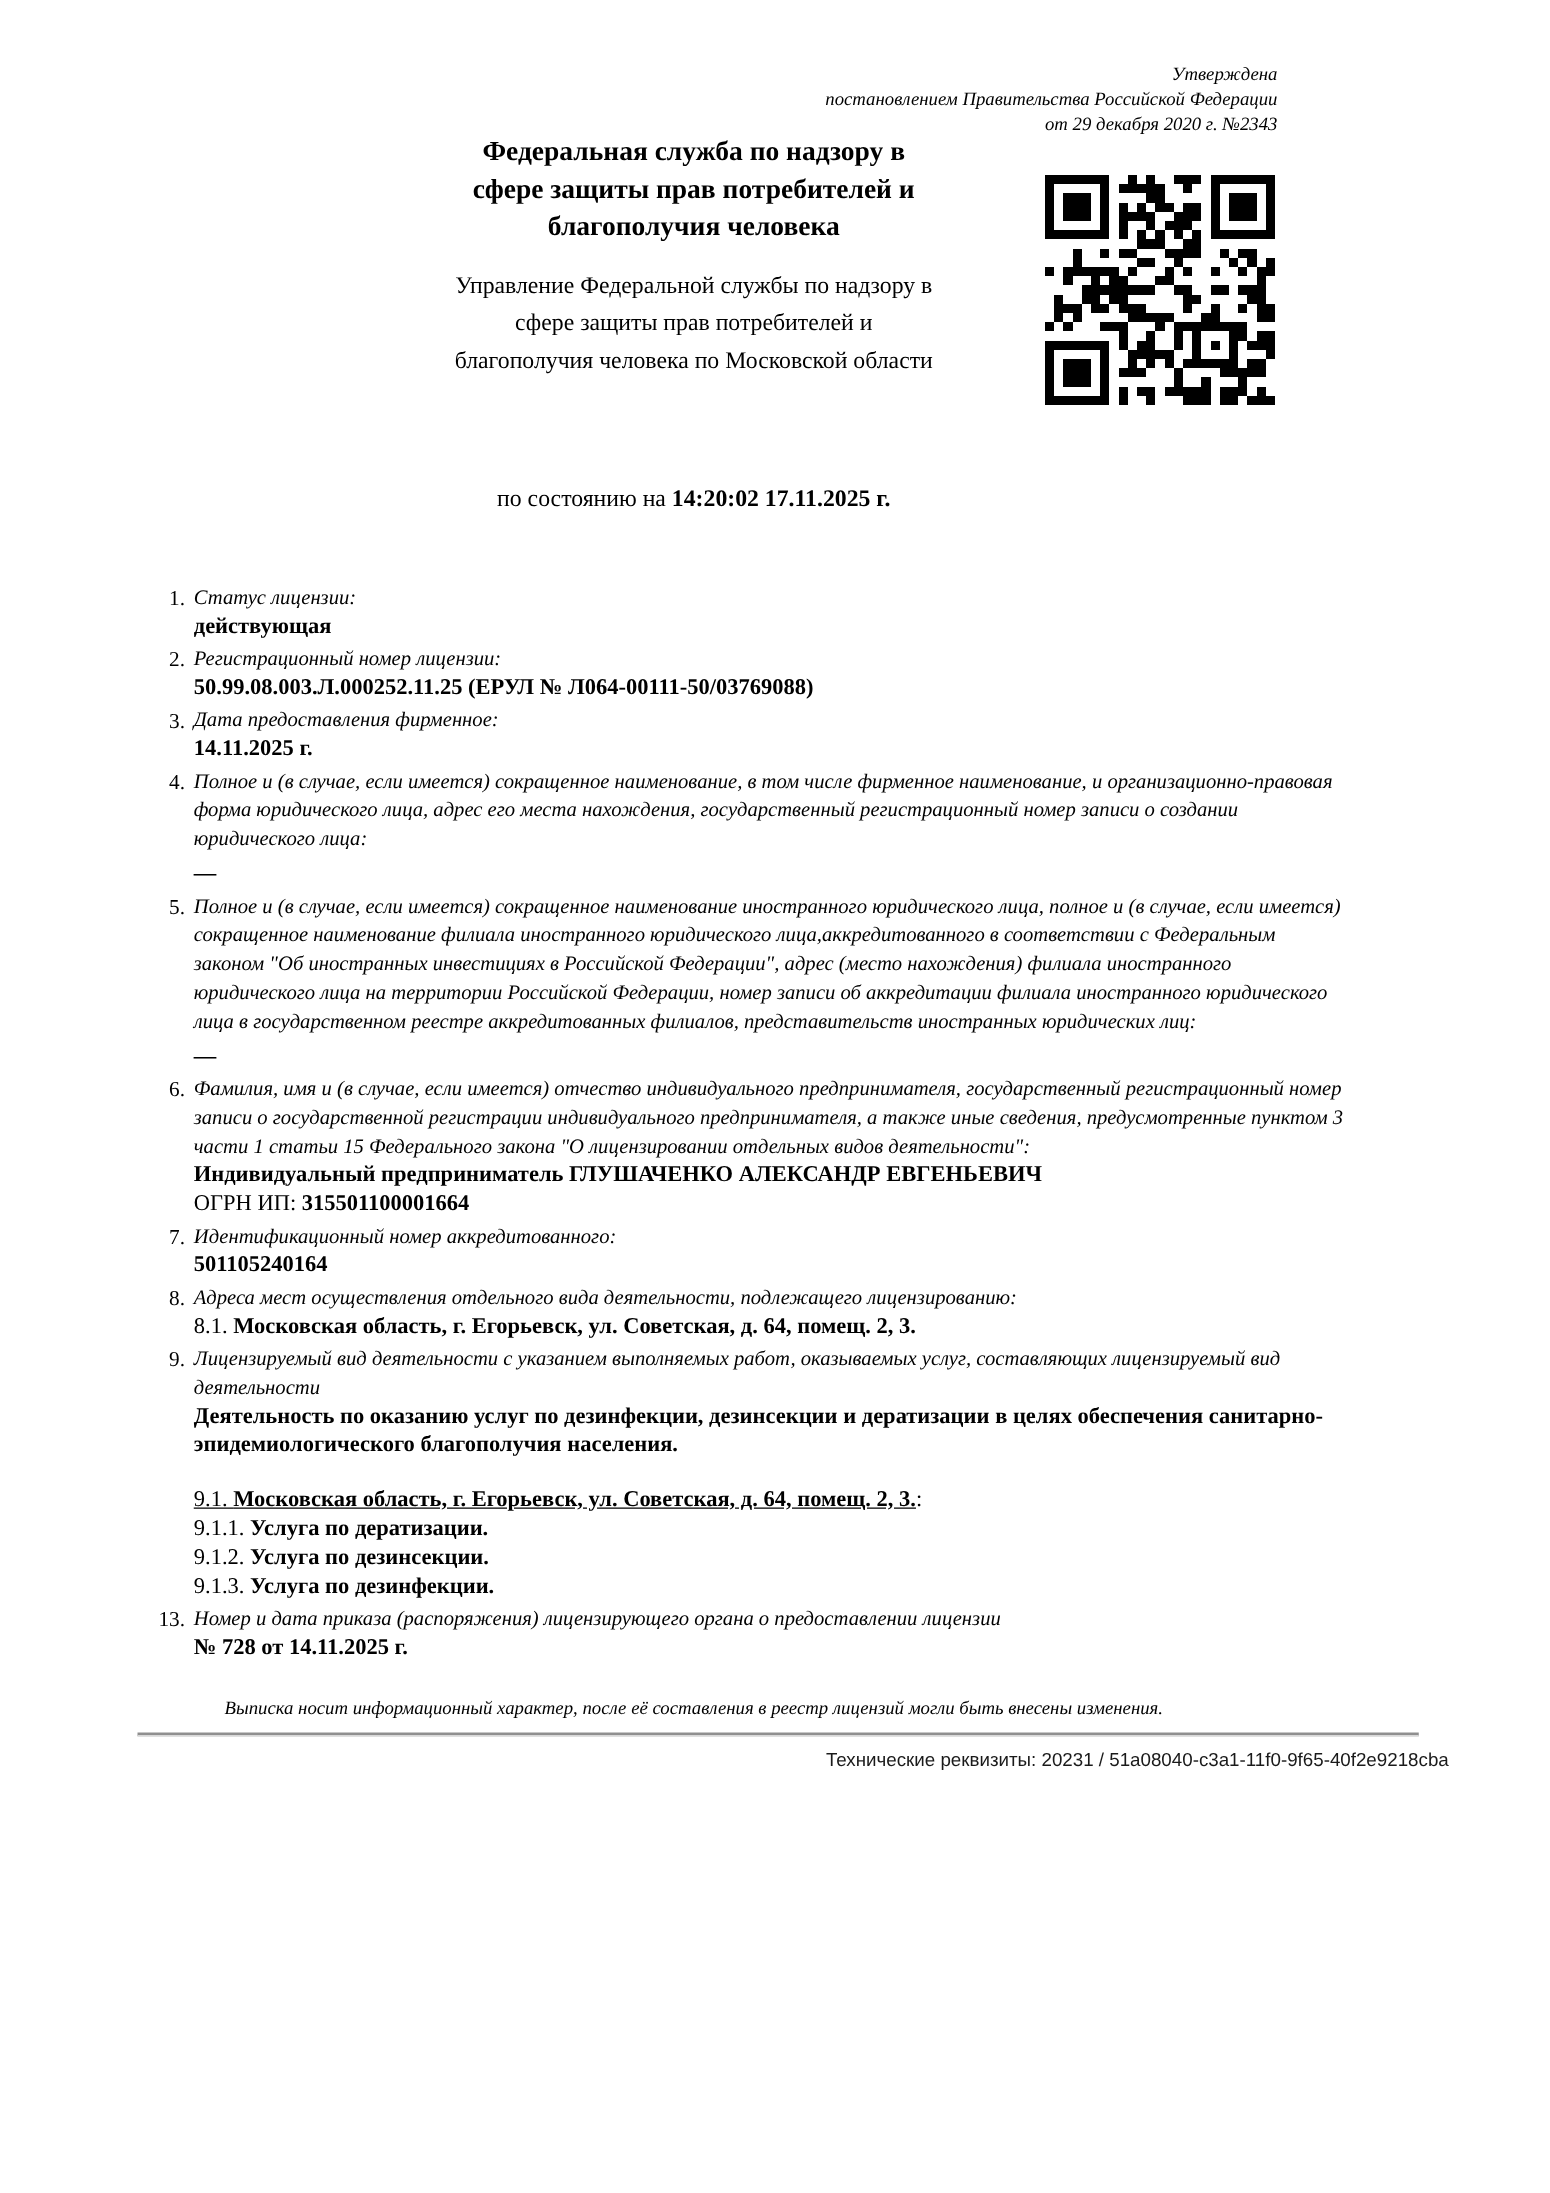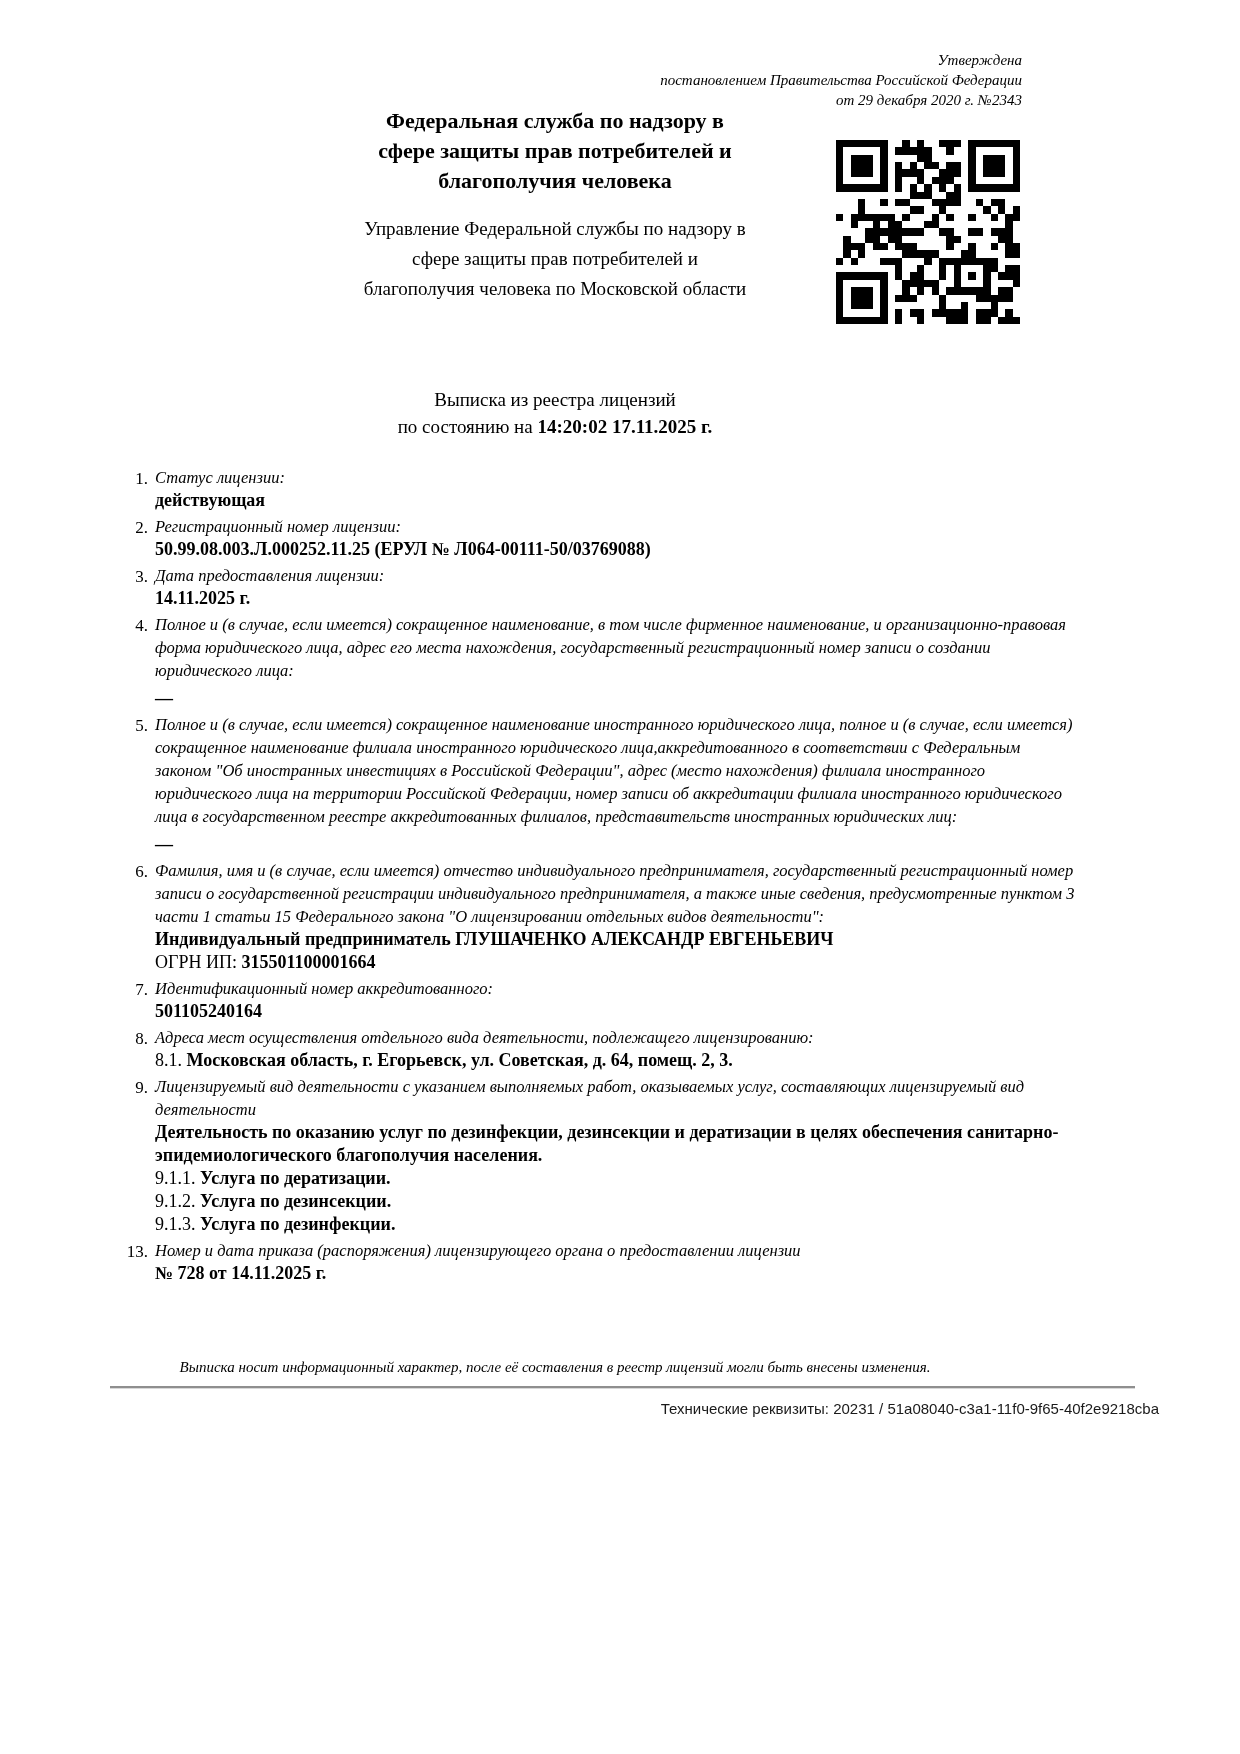"Выписка из реестра лицензий" div { html: <div>Выписка из реестра лицензий</div> -> none }
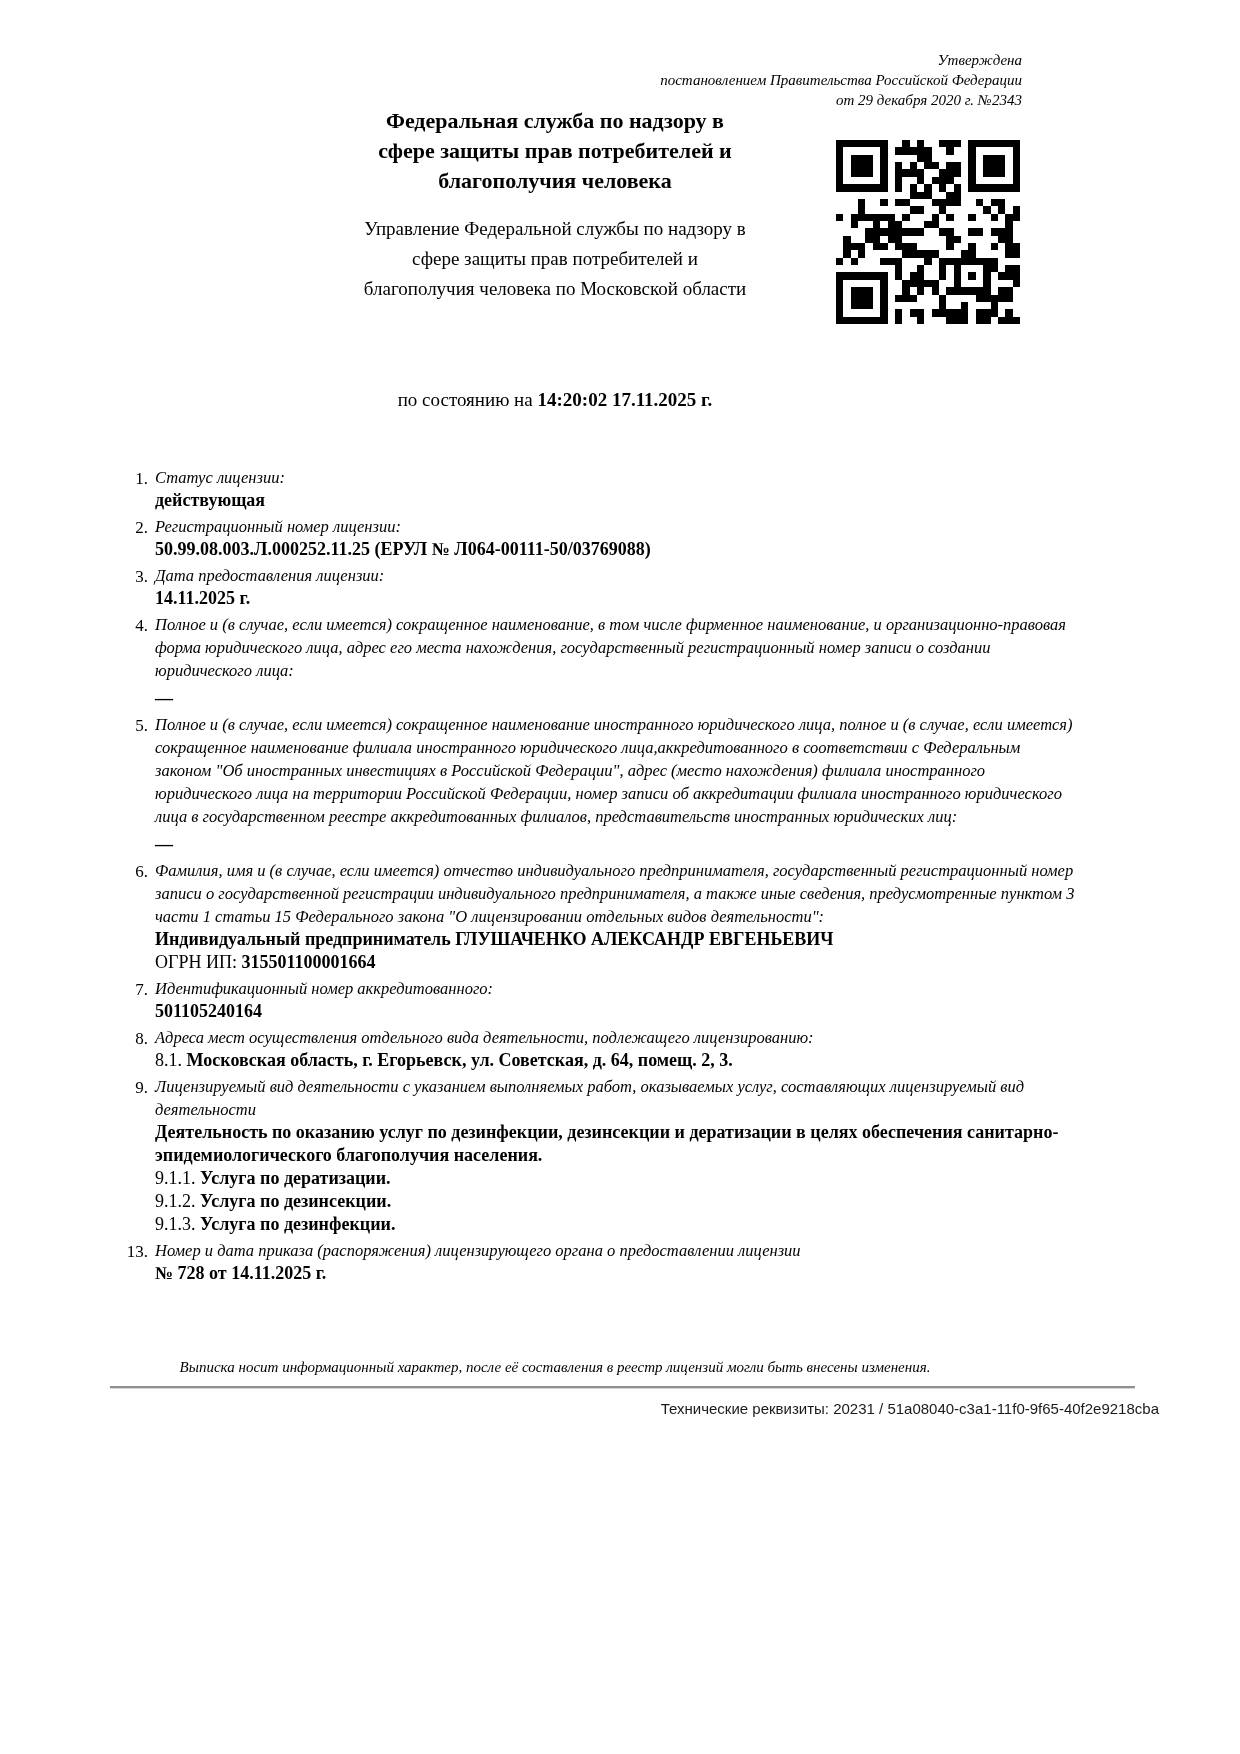"Дата предоставления лицензии:" div.label { text: лицензии -> фирменное }
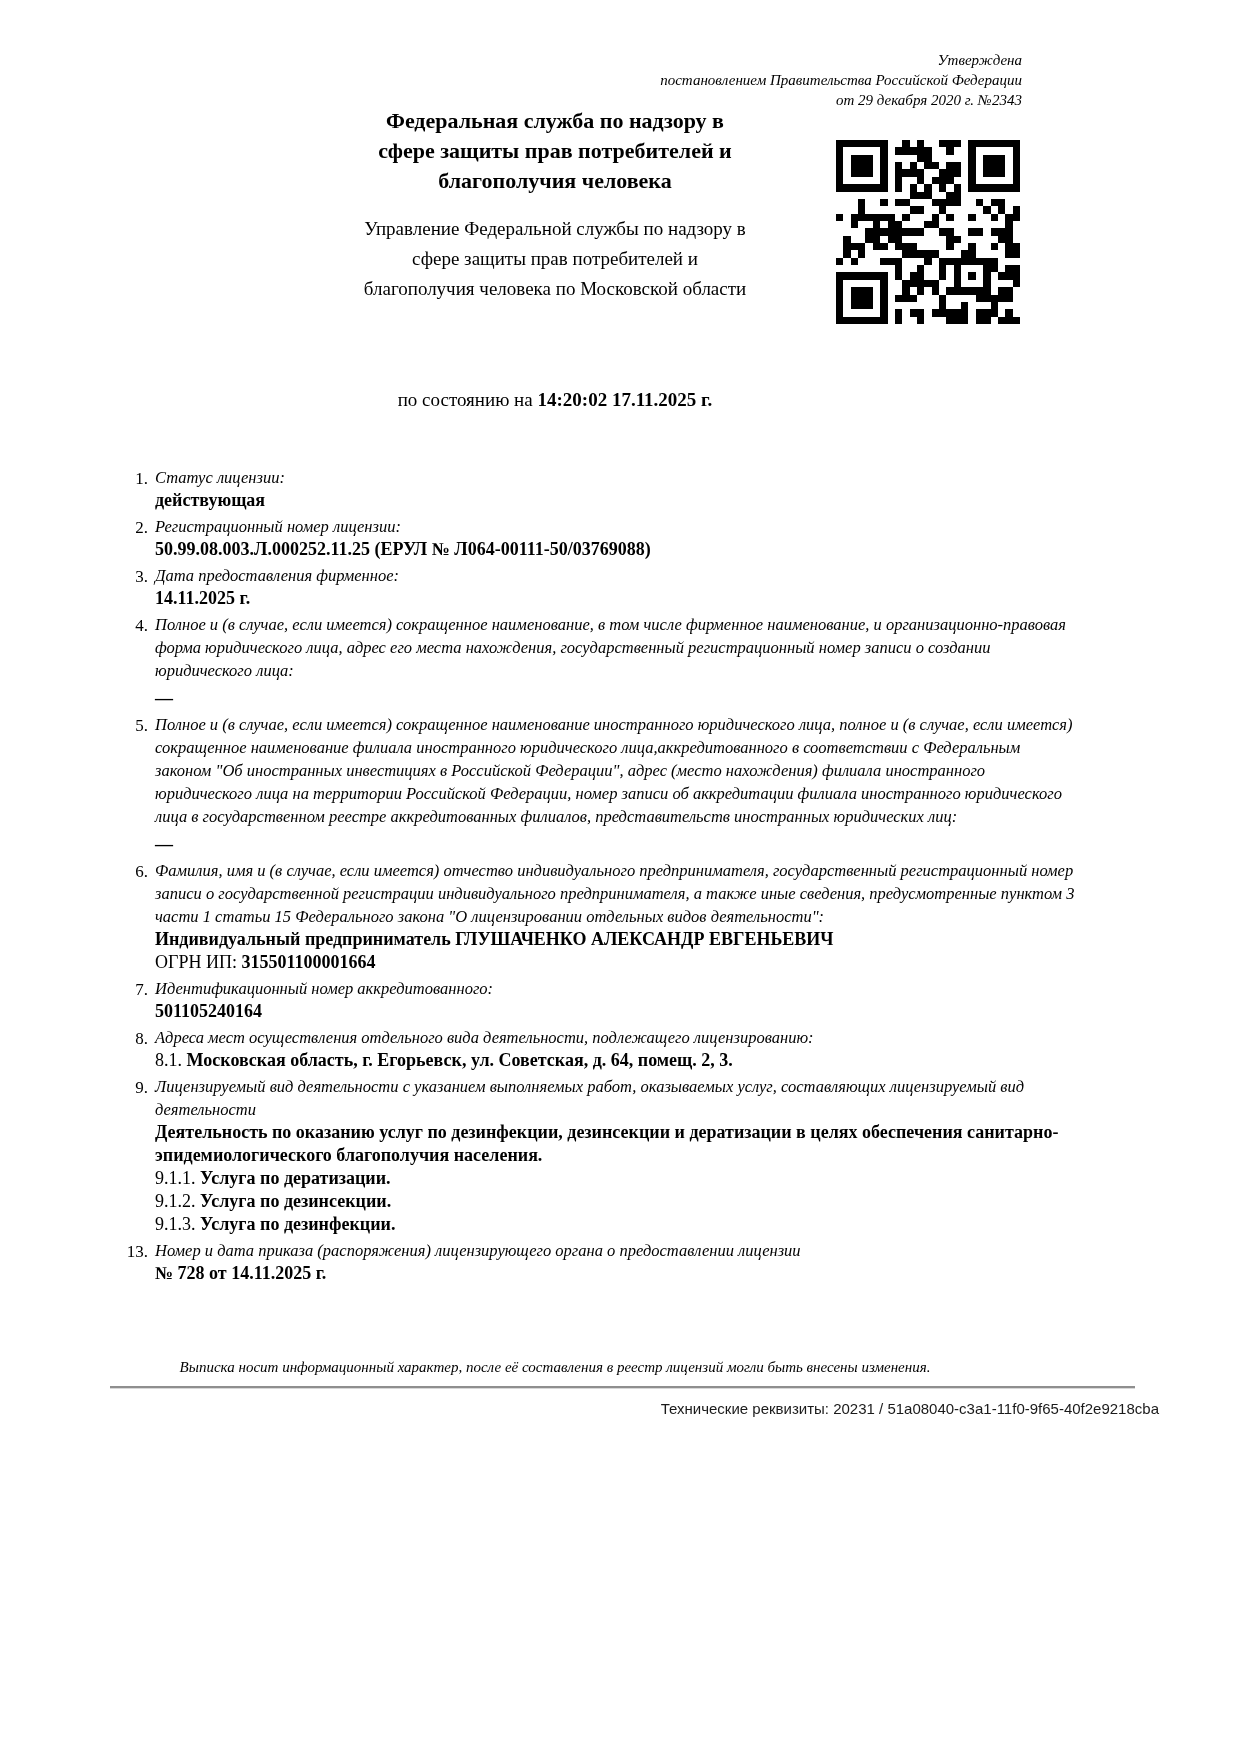"9.1. Московская область, г. Егорьевск," div.value { html: none -> <div><span>9.1. </span><span>Московская область, г. Егорьевск, ул. Советская, д. 64, помещ. 2, 3.</span><span>:</span></div> }
